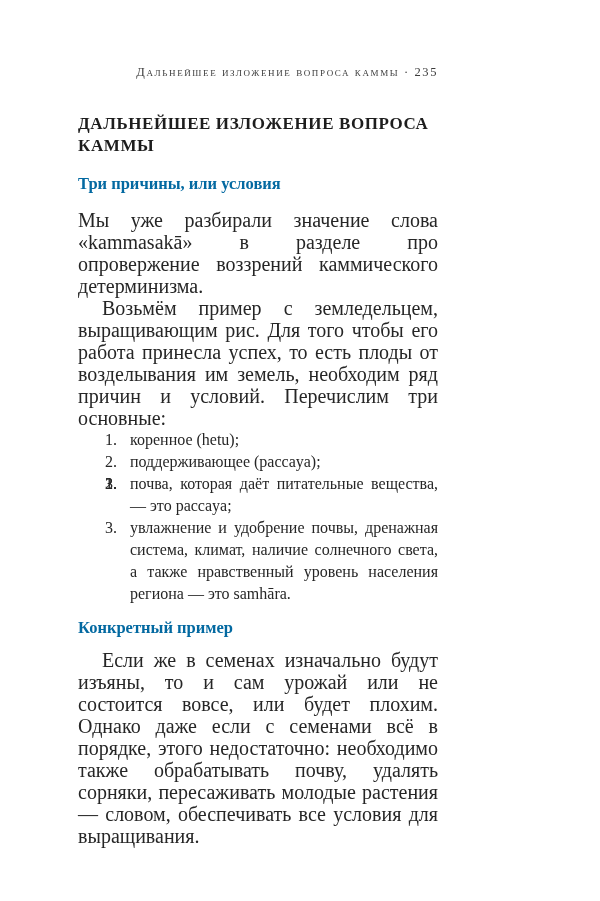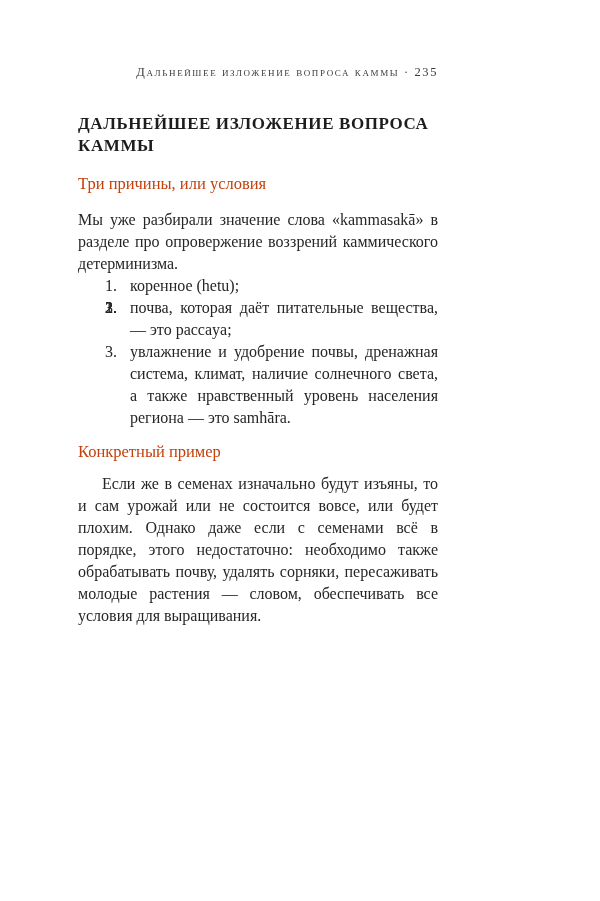"Три причины, или условия" h2.section-heading { color: #c2410c -> #0369a1; font-weight: normal -> bold }
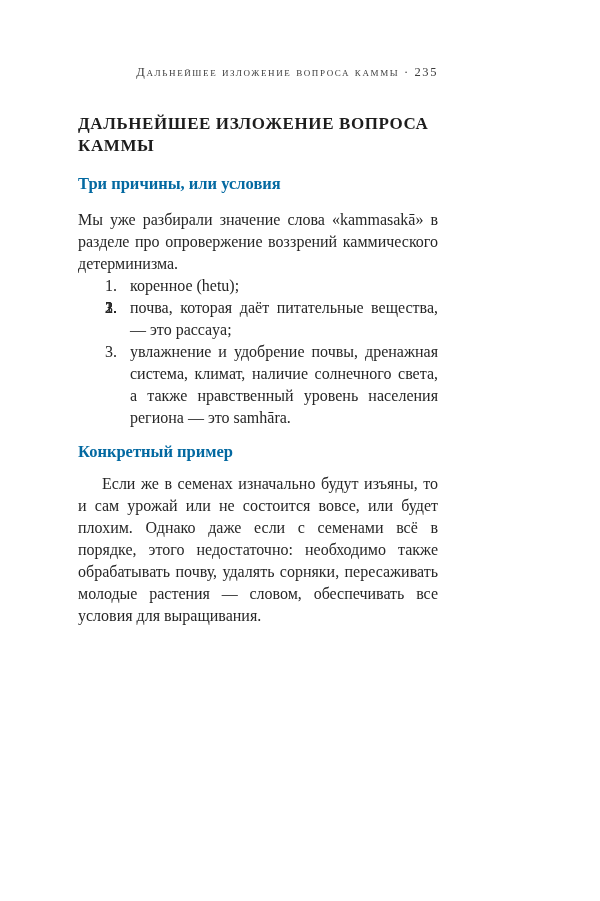"Мы уже разбирали значение слова" p { font-size: 16px -> 20px }
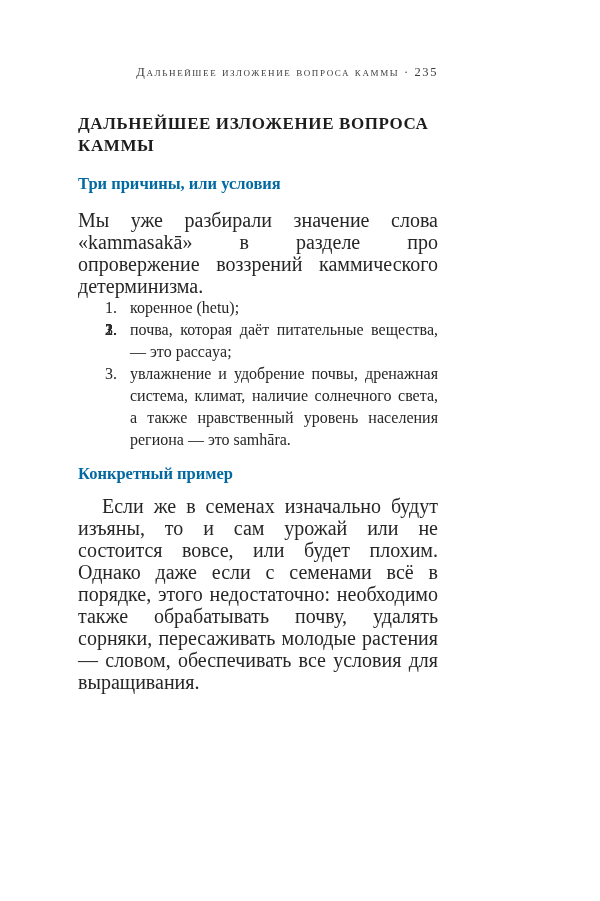"Возьмём пример с земледельцем," p.indent { html: none -> <p>Возьмём пример с земледельцем, выращивающим рис. Для того чтобы его работа принесла успех, то есть плоды от возделывания им земель, необходим ряд причин и усло­вий. Перечислим три основные:</p> }
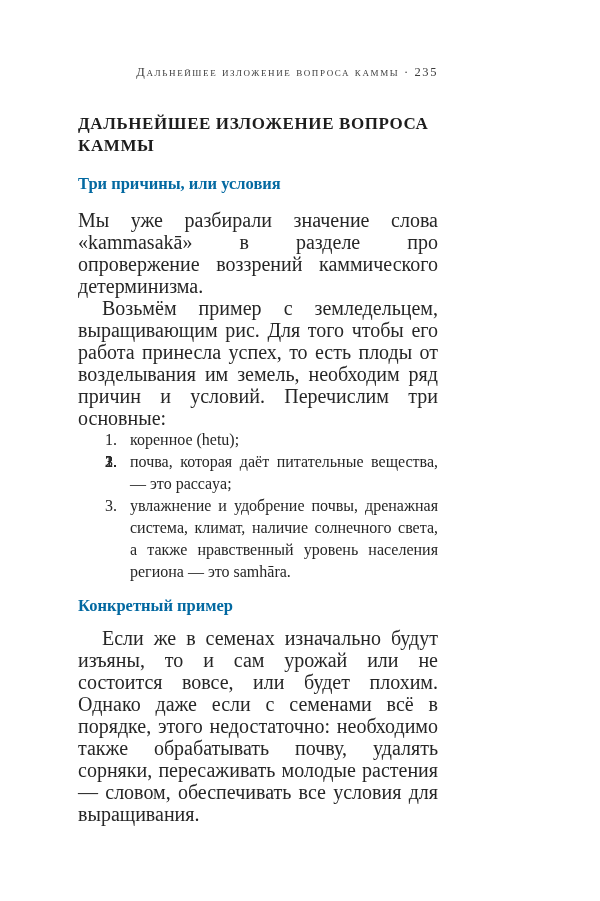"поддерживающее (paccaya);" span { html: none -> <span>поддерживающее (paccaya);</span> }
